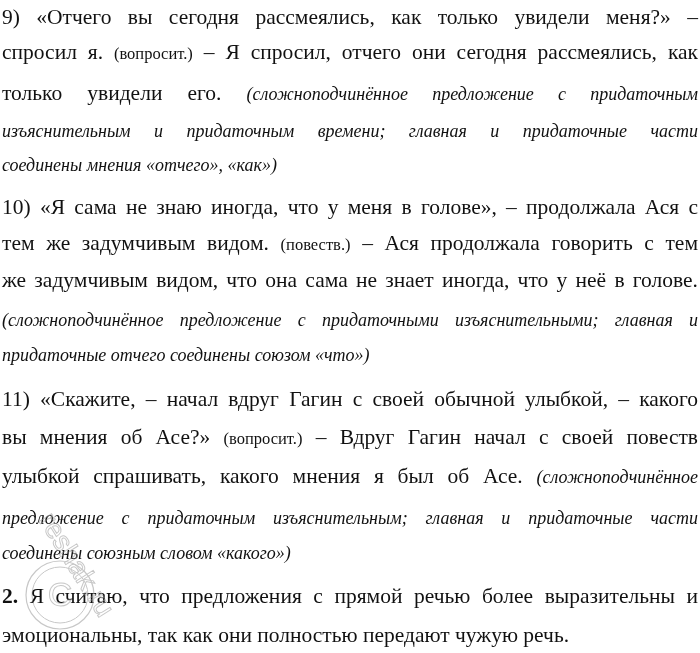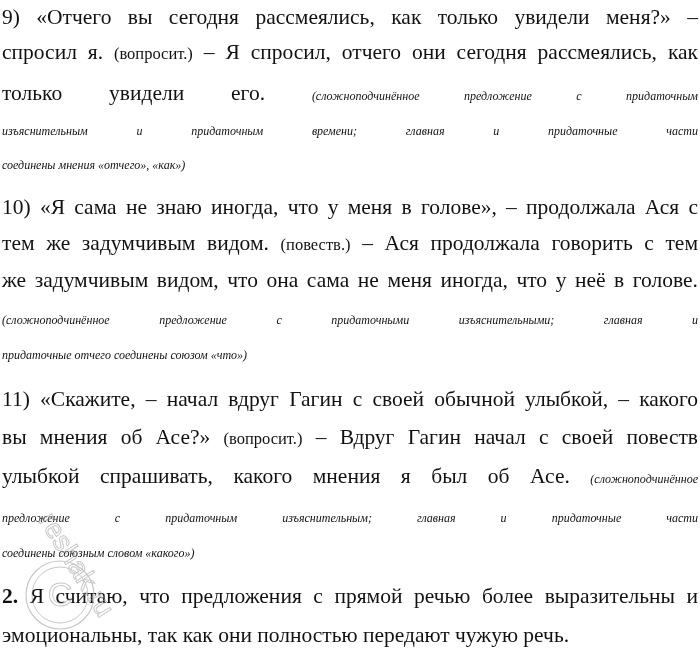"(сложноподчинённое предложение с" .itline { font-size: 12px -> 18px }
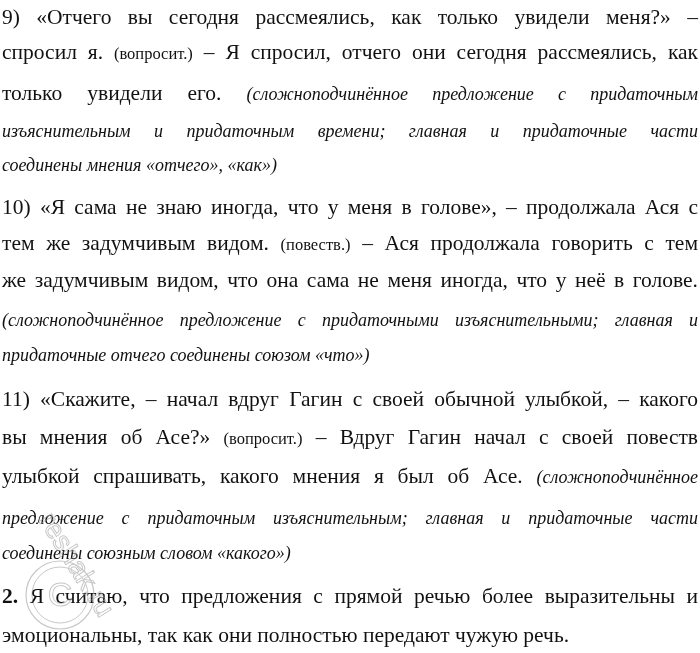"же задумчивым видом, что она" div.line { text: меня -> знает }
